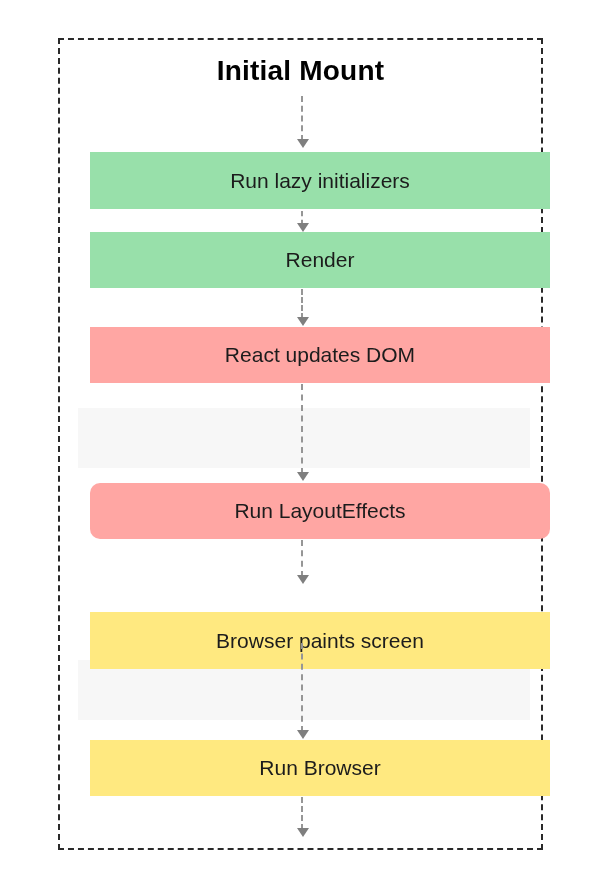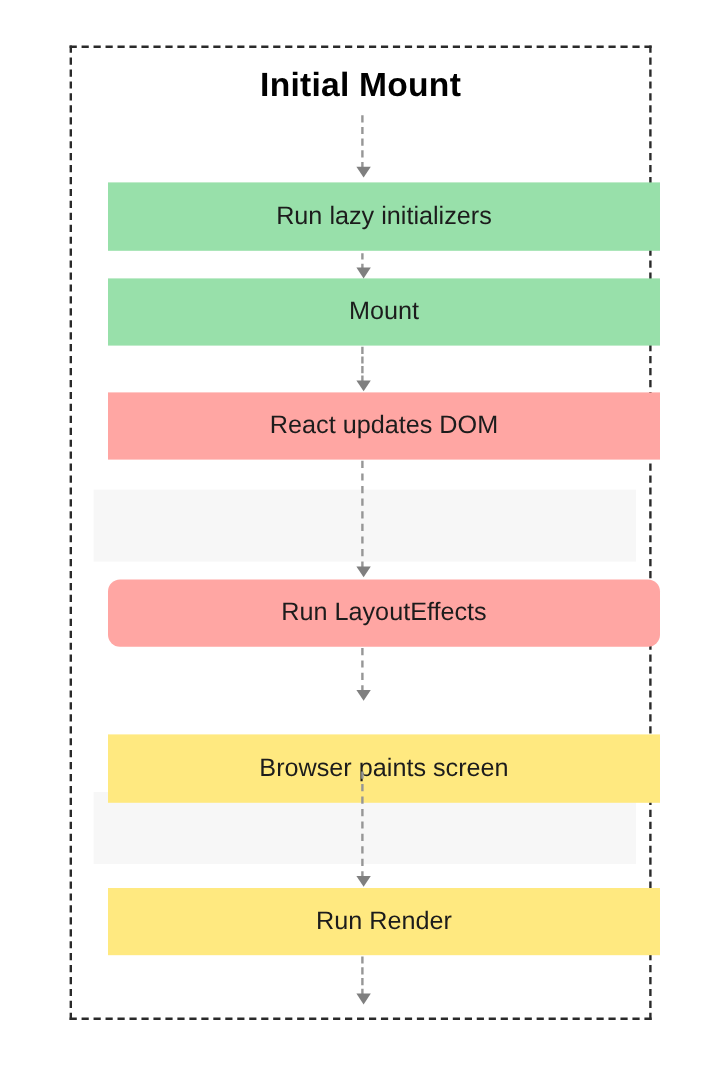"Mount" div.step { text: Mount -> Render }
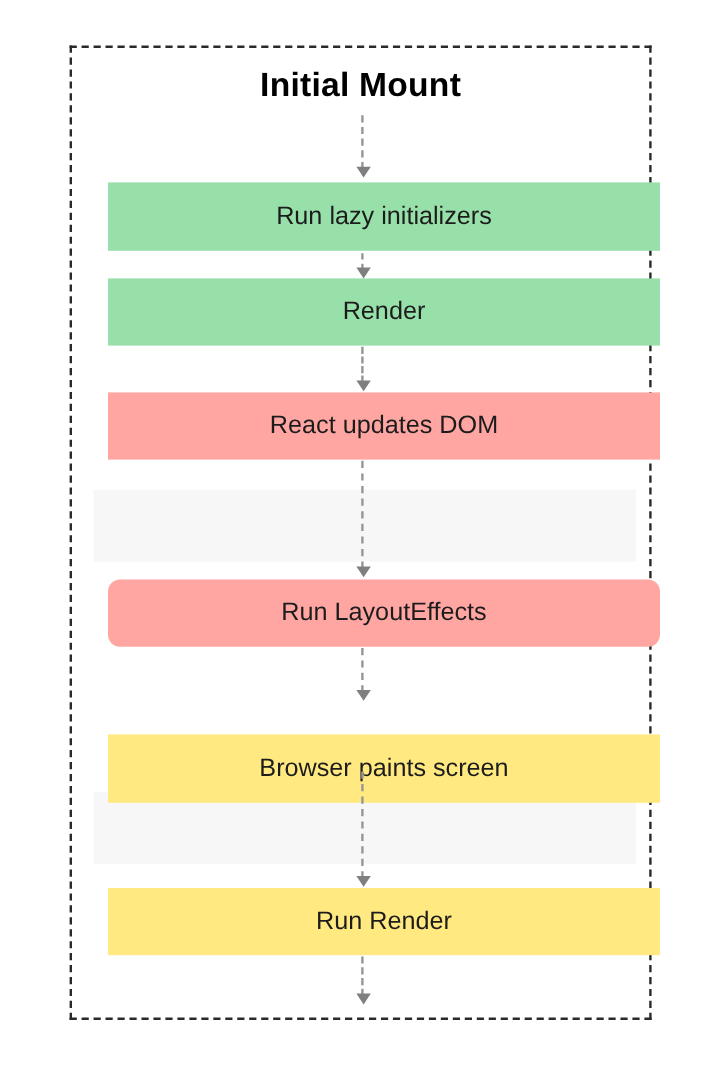"Run Render" div.step { text: Render -> Browser }
